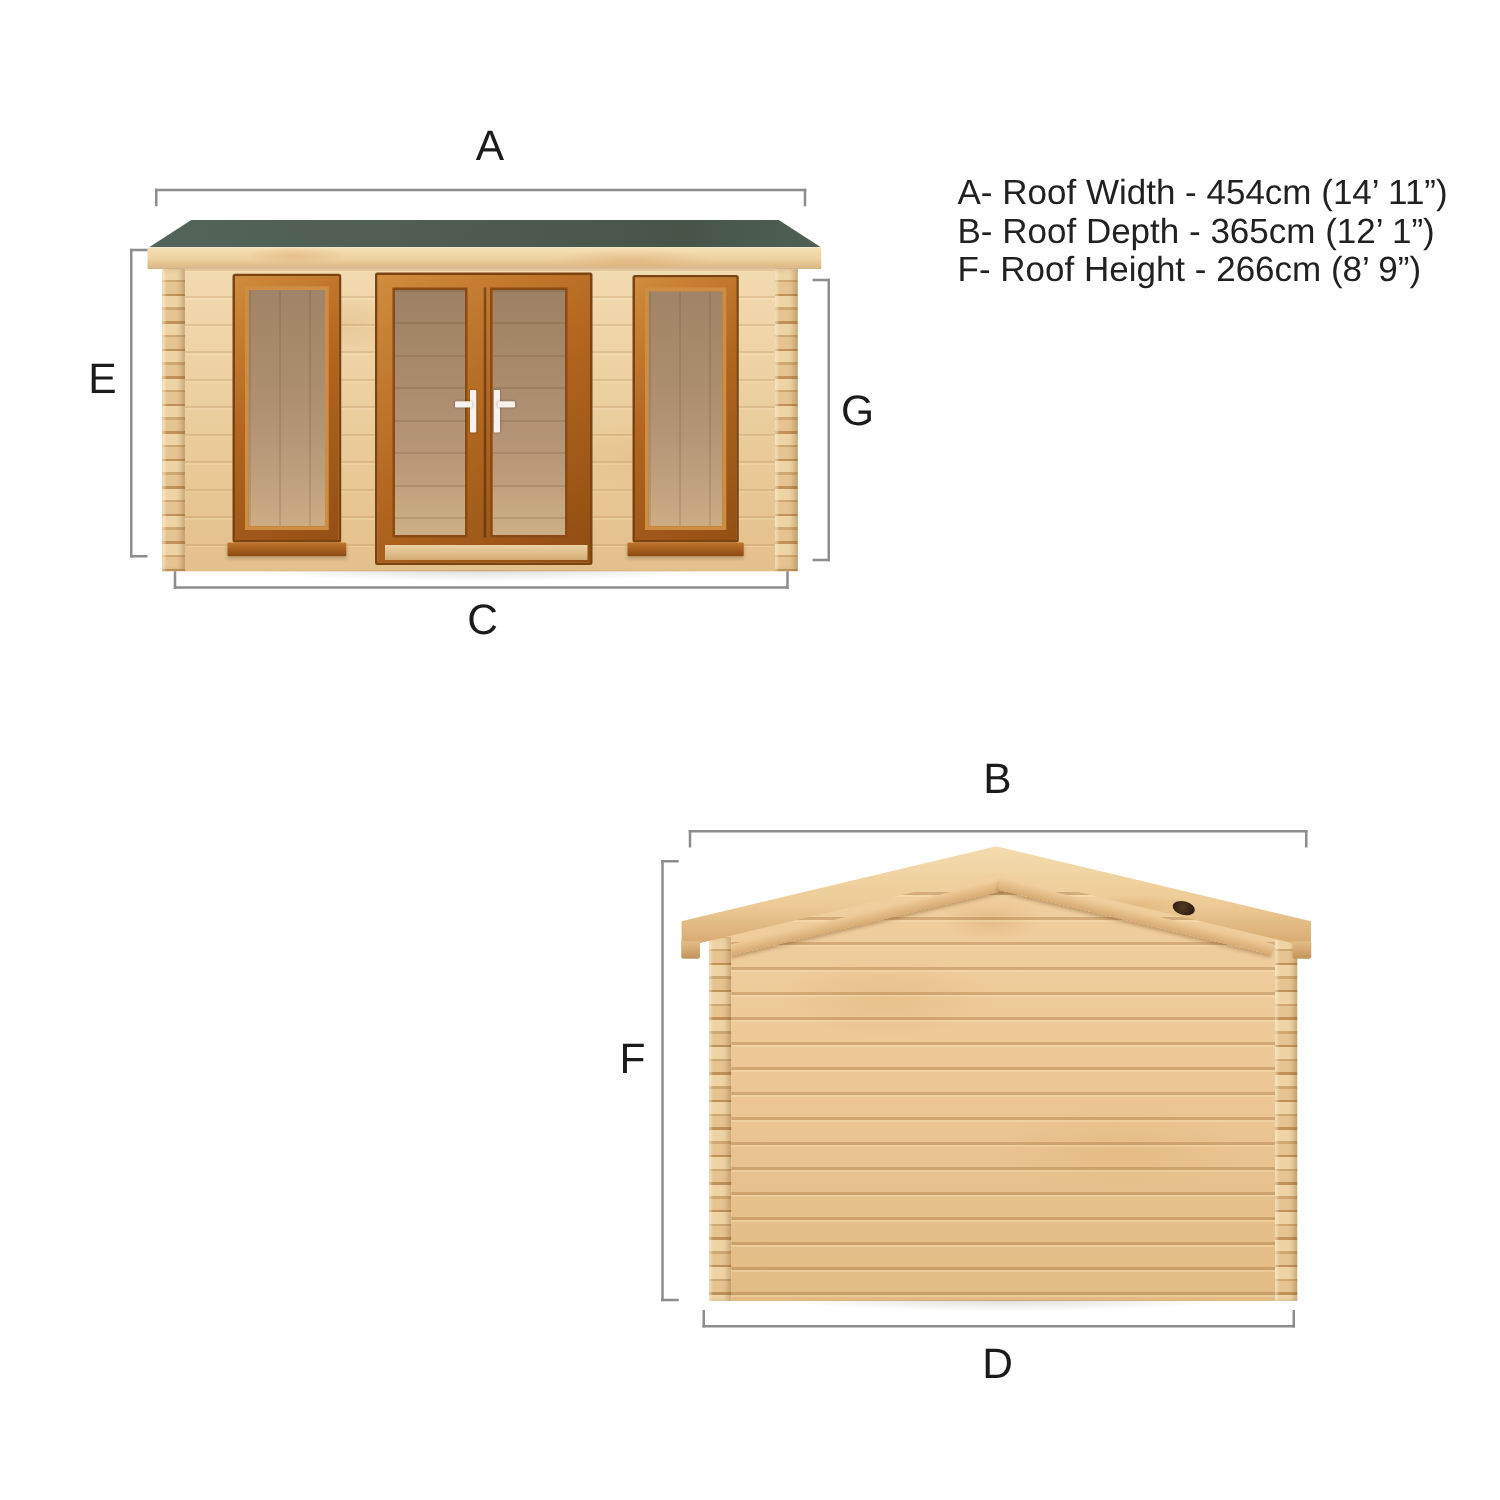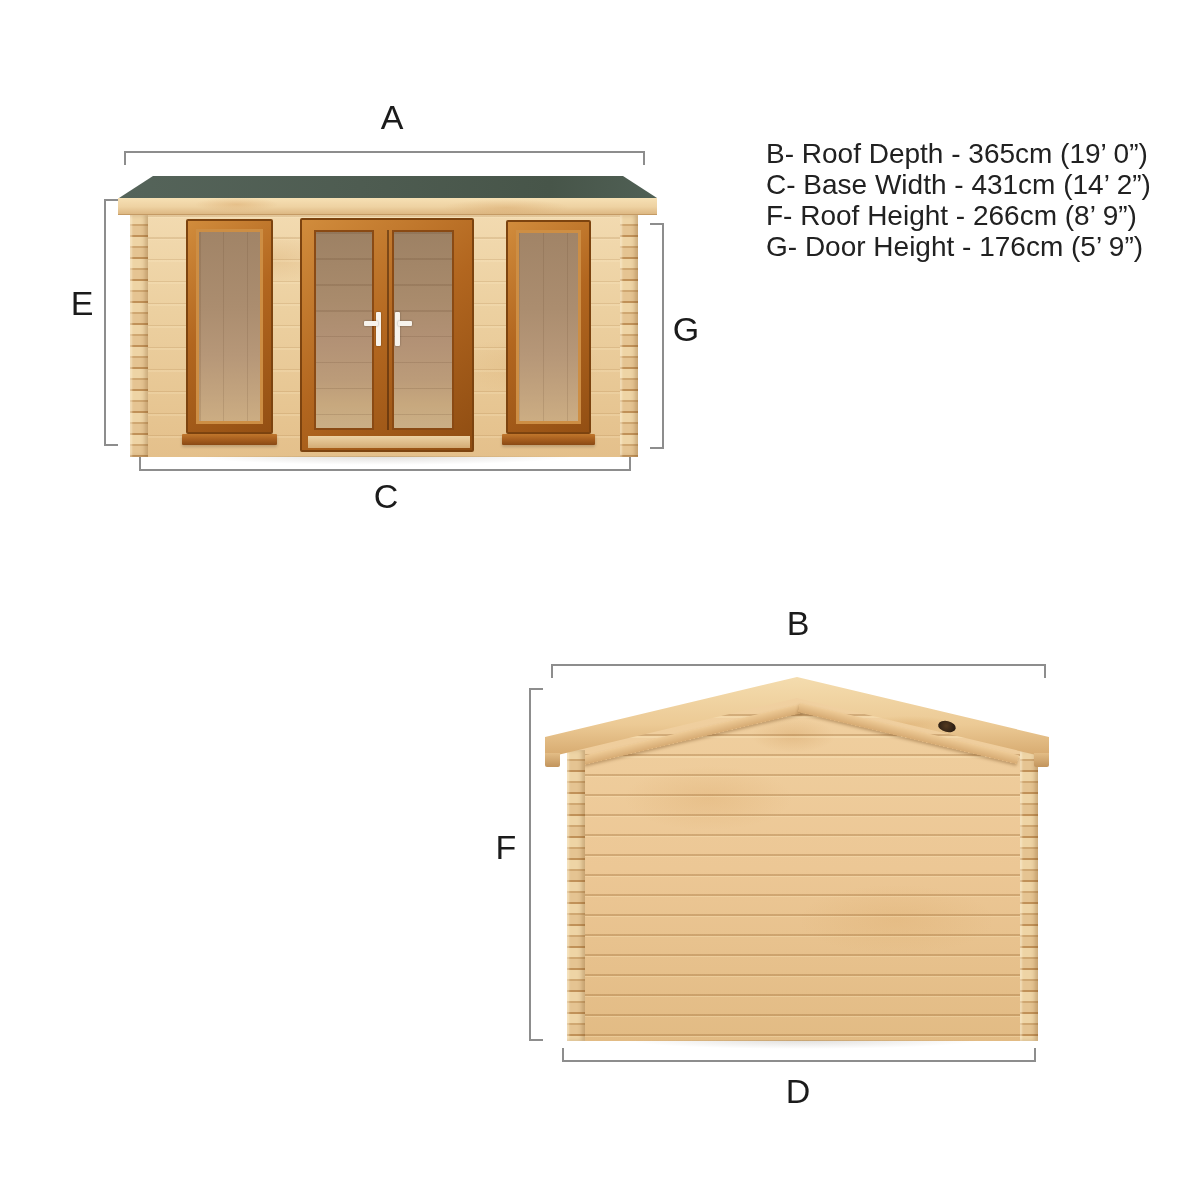"A- Roof Width - 454cm" div { html: none -> <div>A- Roof Width - 454cm (14’ 11”)</div> }
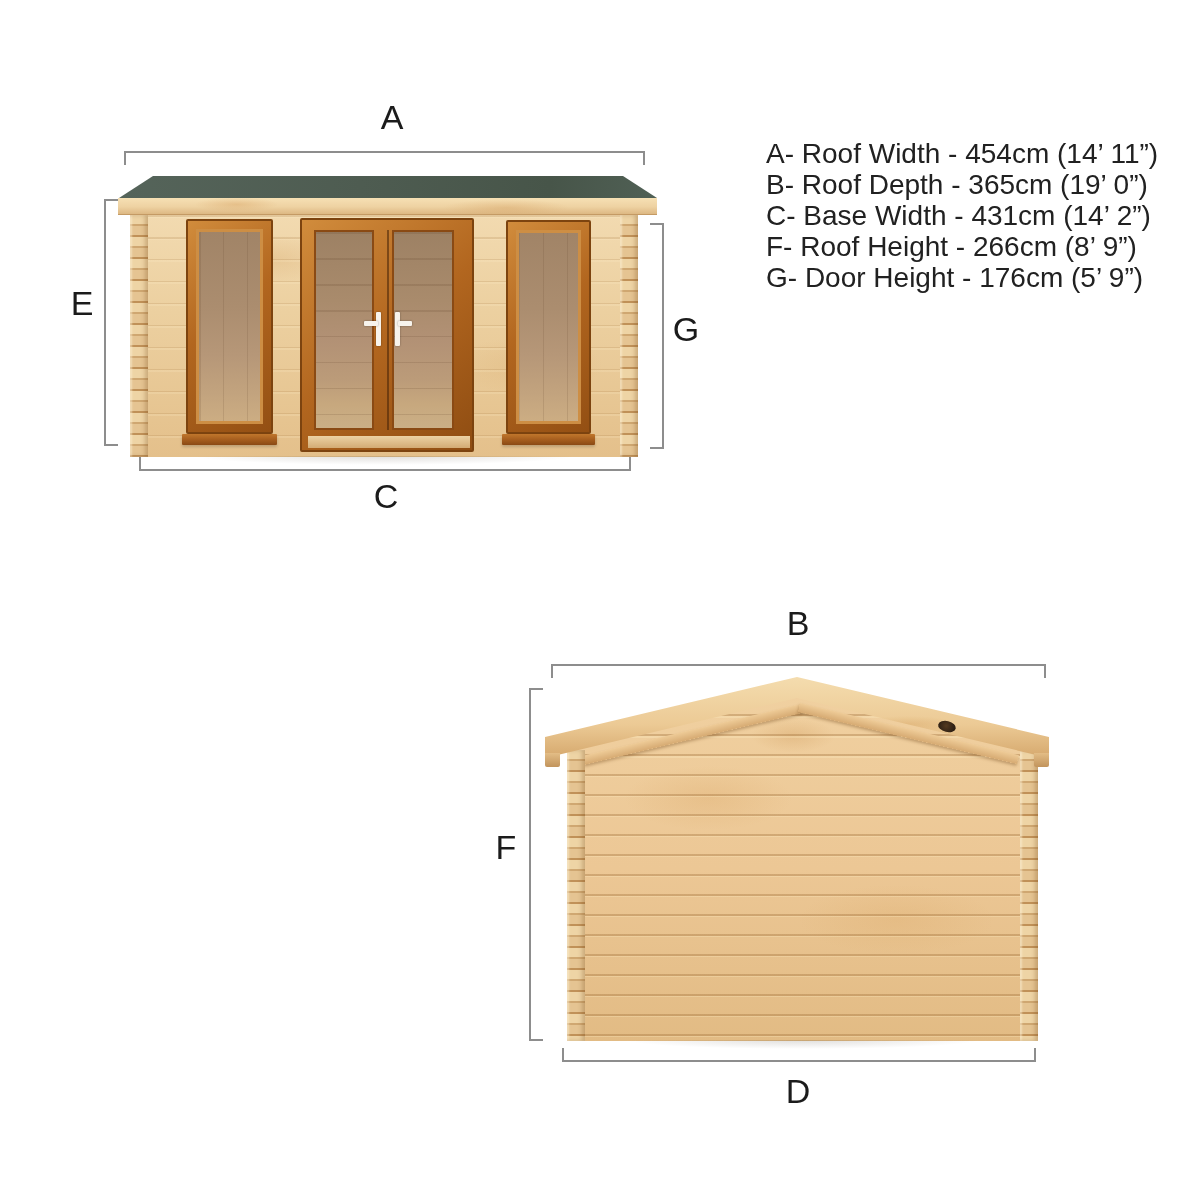"B- Roof Depth - 365cm" div { text: 19’ 0 -> 12’ 1 }
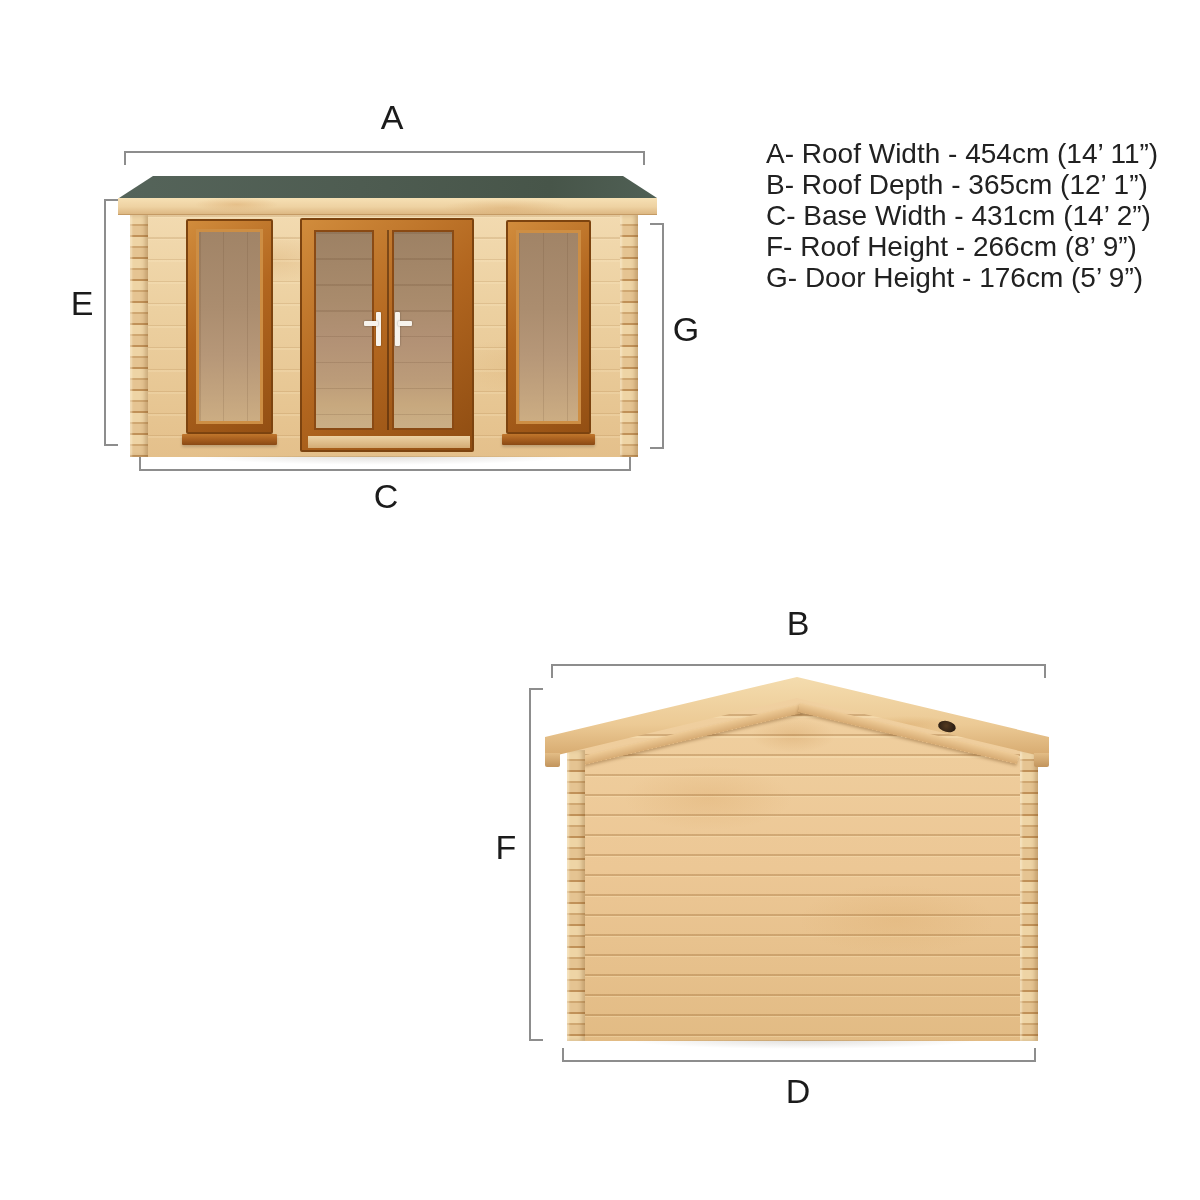"C- Base Width - 431cm" div { html: <div>C- Base Width - 431cm (14’ 2”)</div> -> none }
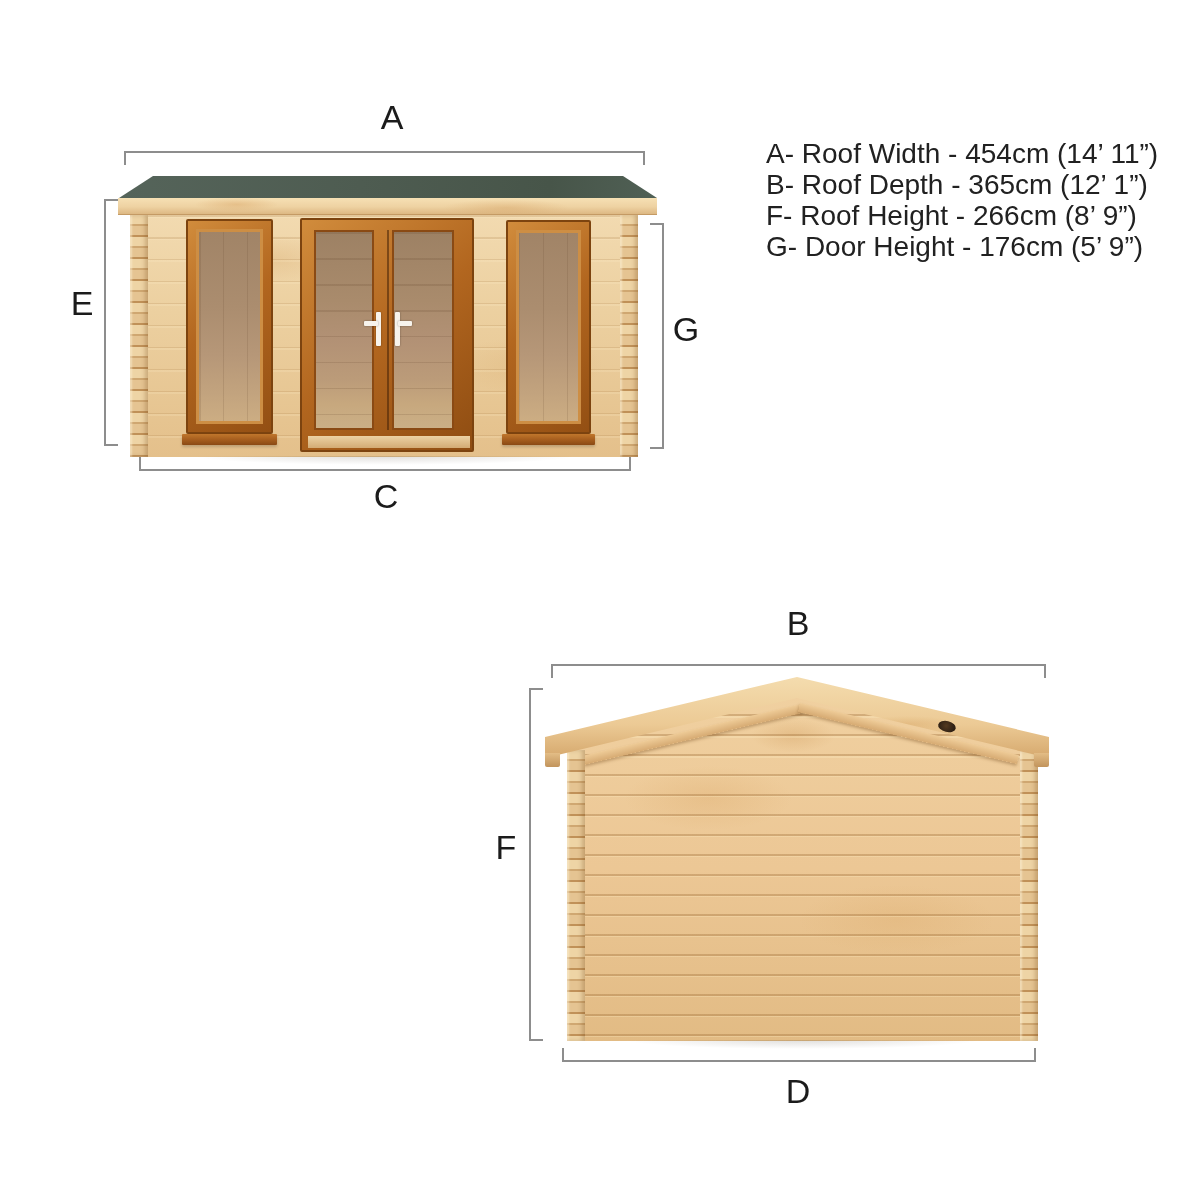"G- Door Height - 176cm" div { html: <div>G- Door Height - 176cm (5’ 9”)</div> -> none }
